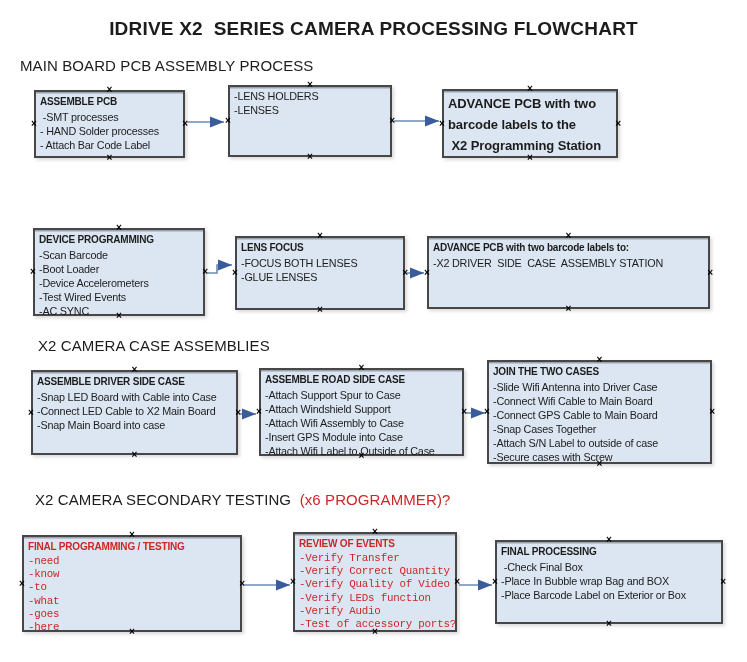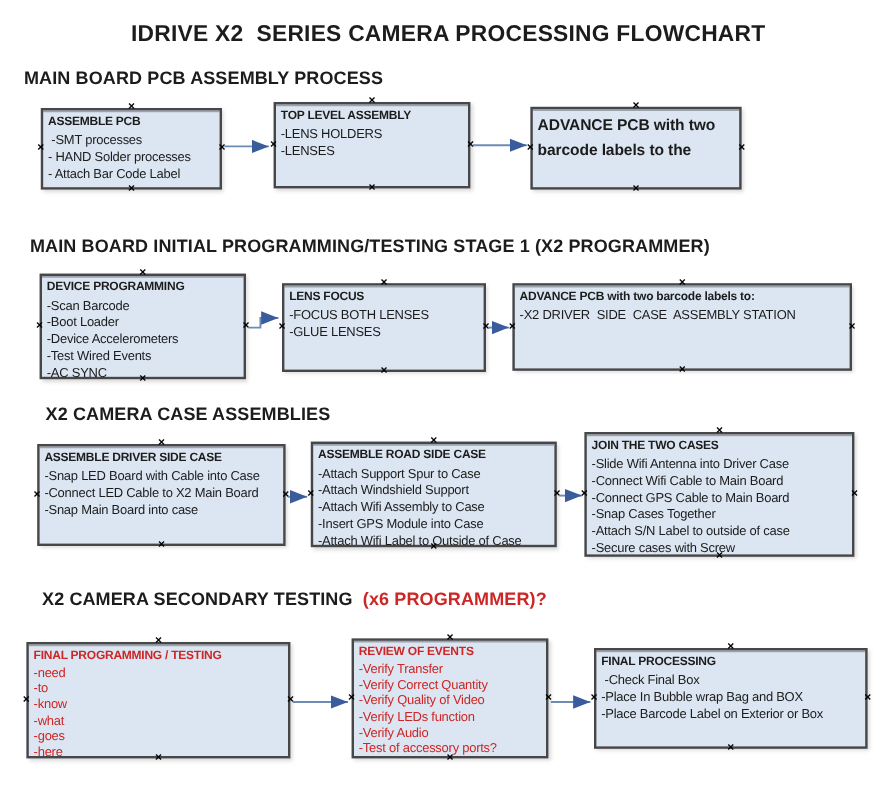"MAIN BOARD PCB ASSEMBLY PROCESS" .section-heading { font-weight: bold -> normal }
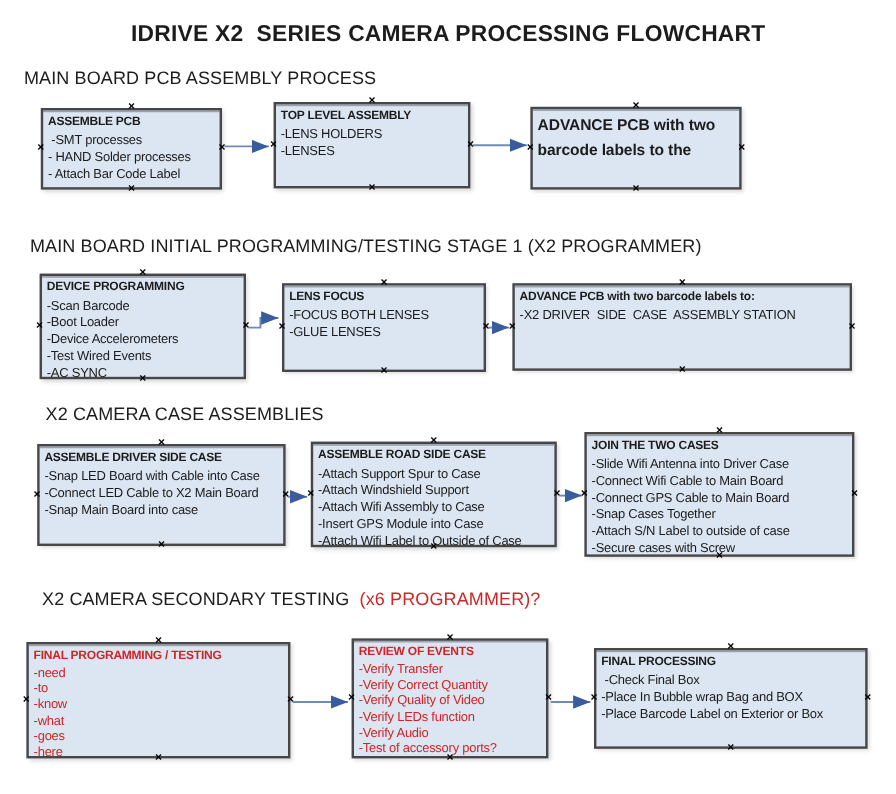"TOP LEVEL ASSEMBLY" div.box-title { html: <div>TOP LEVEL ASSEMBLY</div> -> none }
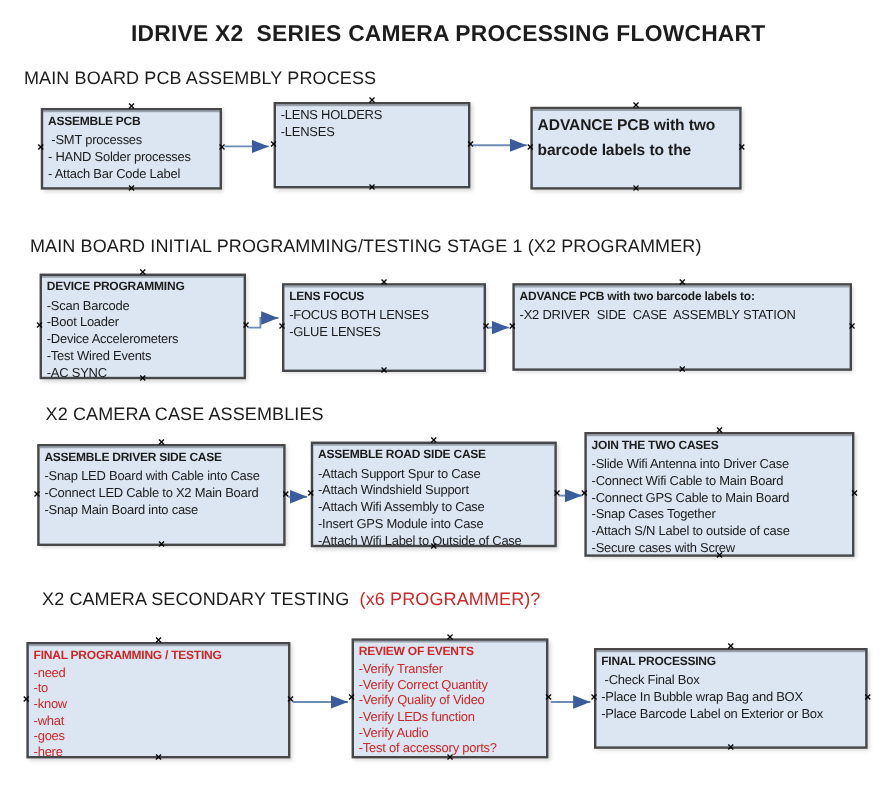"X2 Programming Station" div.box-line { html: none -> <div> X2 Programming Station</div> }
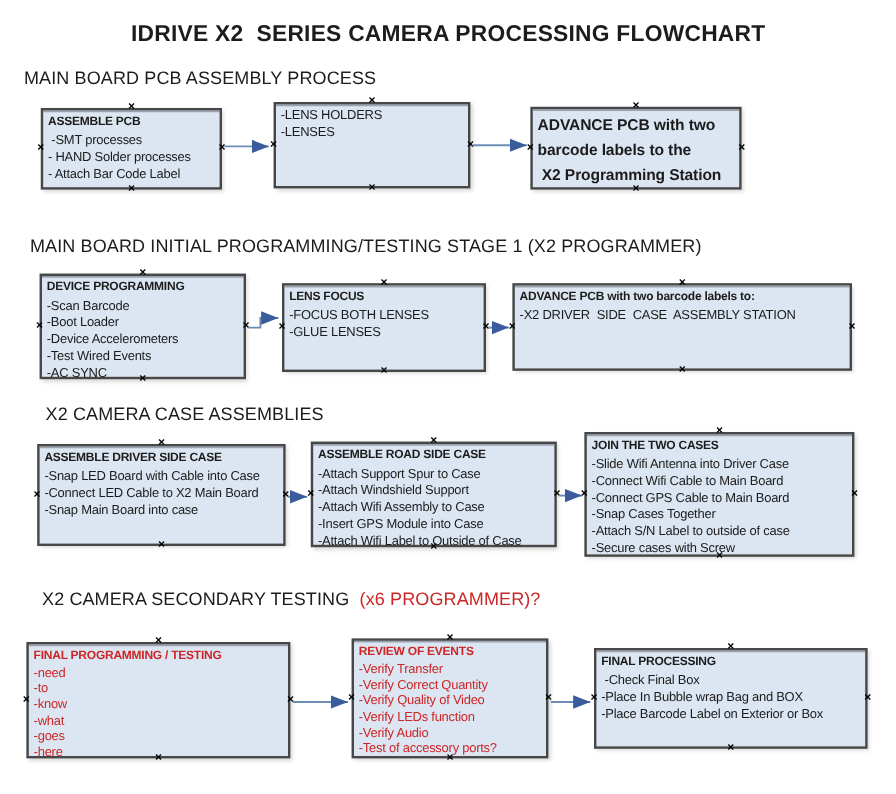"MAIN BOARD INITIAL PROGRAMMING/TESTING" div.section-heading { html: <div>MAIN BOARD INITIAL PROGRAMMING/TESTING STAGE 1 (X2 PROGRAMMER)</div> -> none }
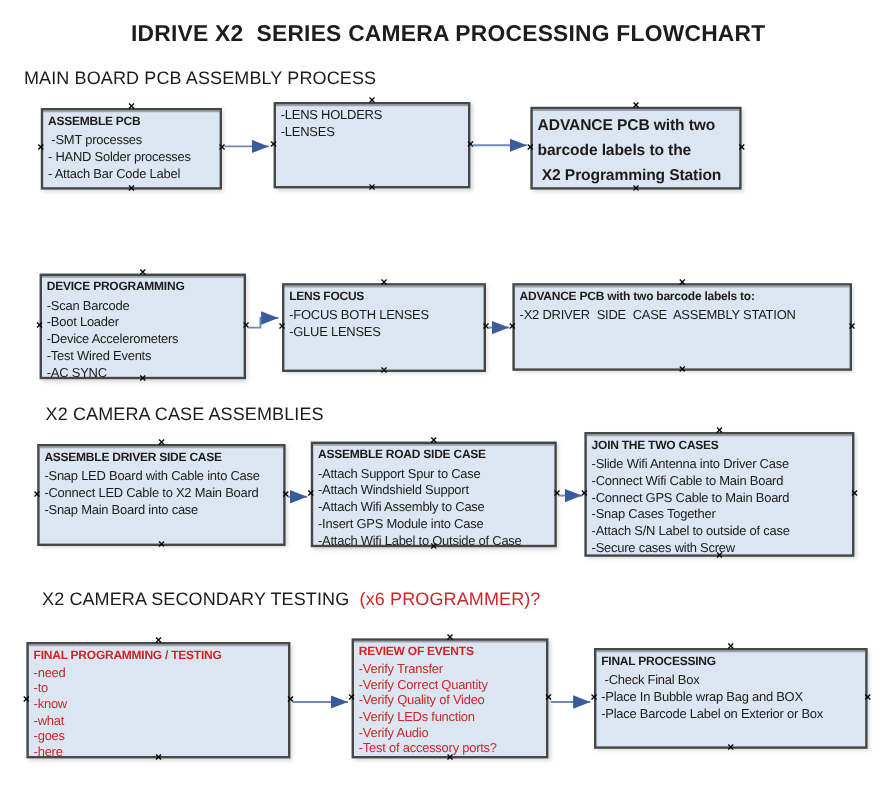"-need" .box-red .box-line { font-family: none -> Liberation Mono, monospace }
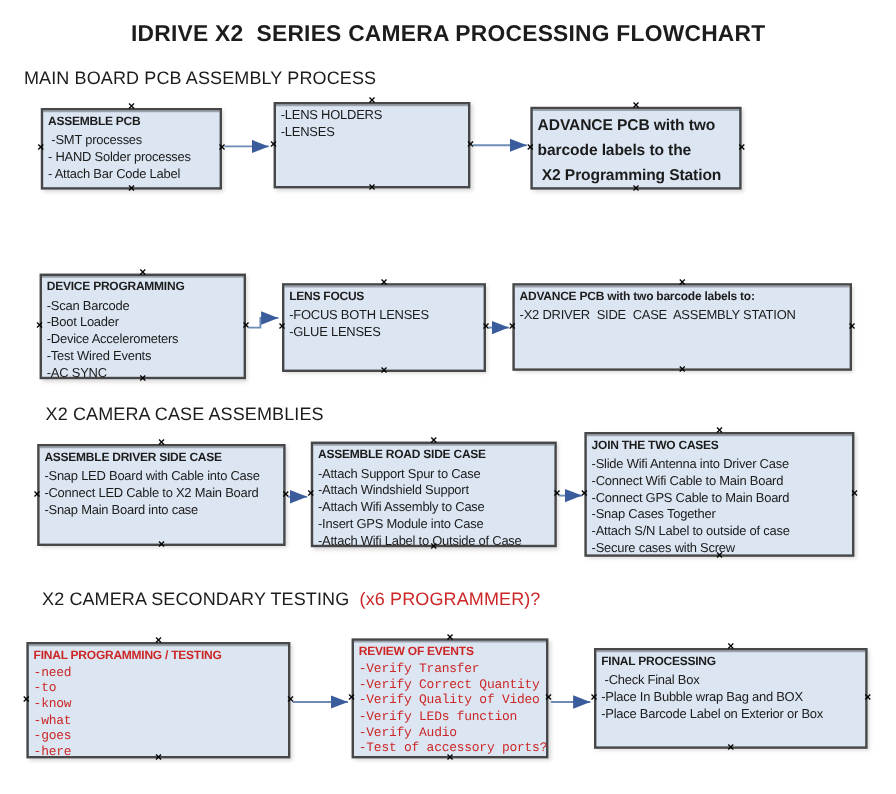"-to" div.box-line { order: before "-know" -> after "-know" }
